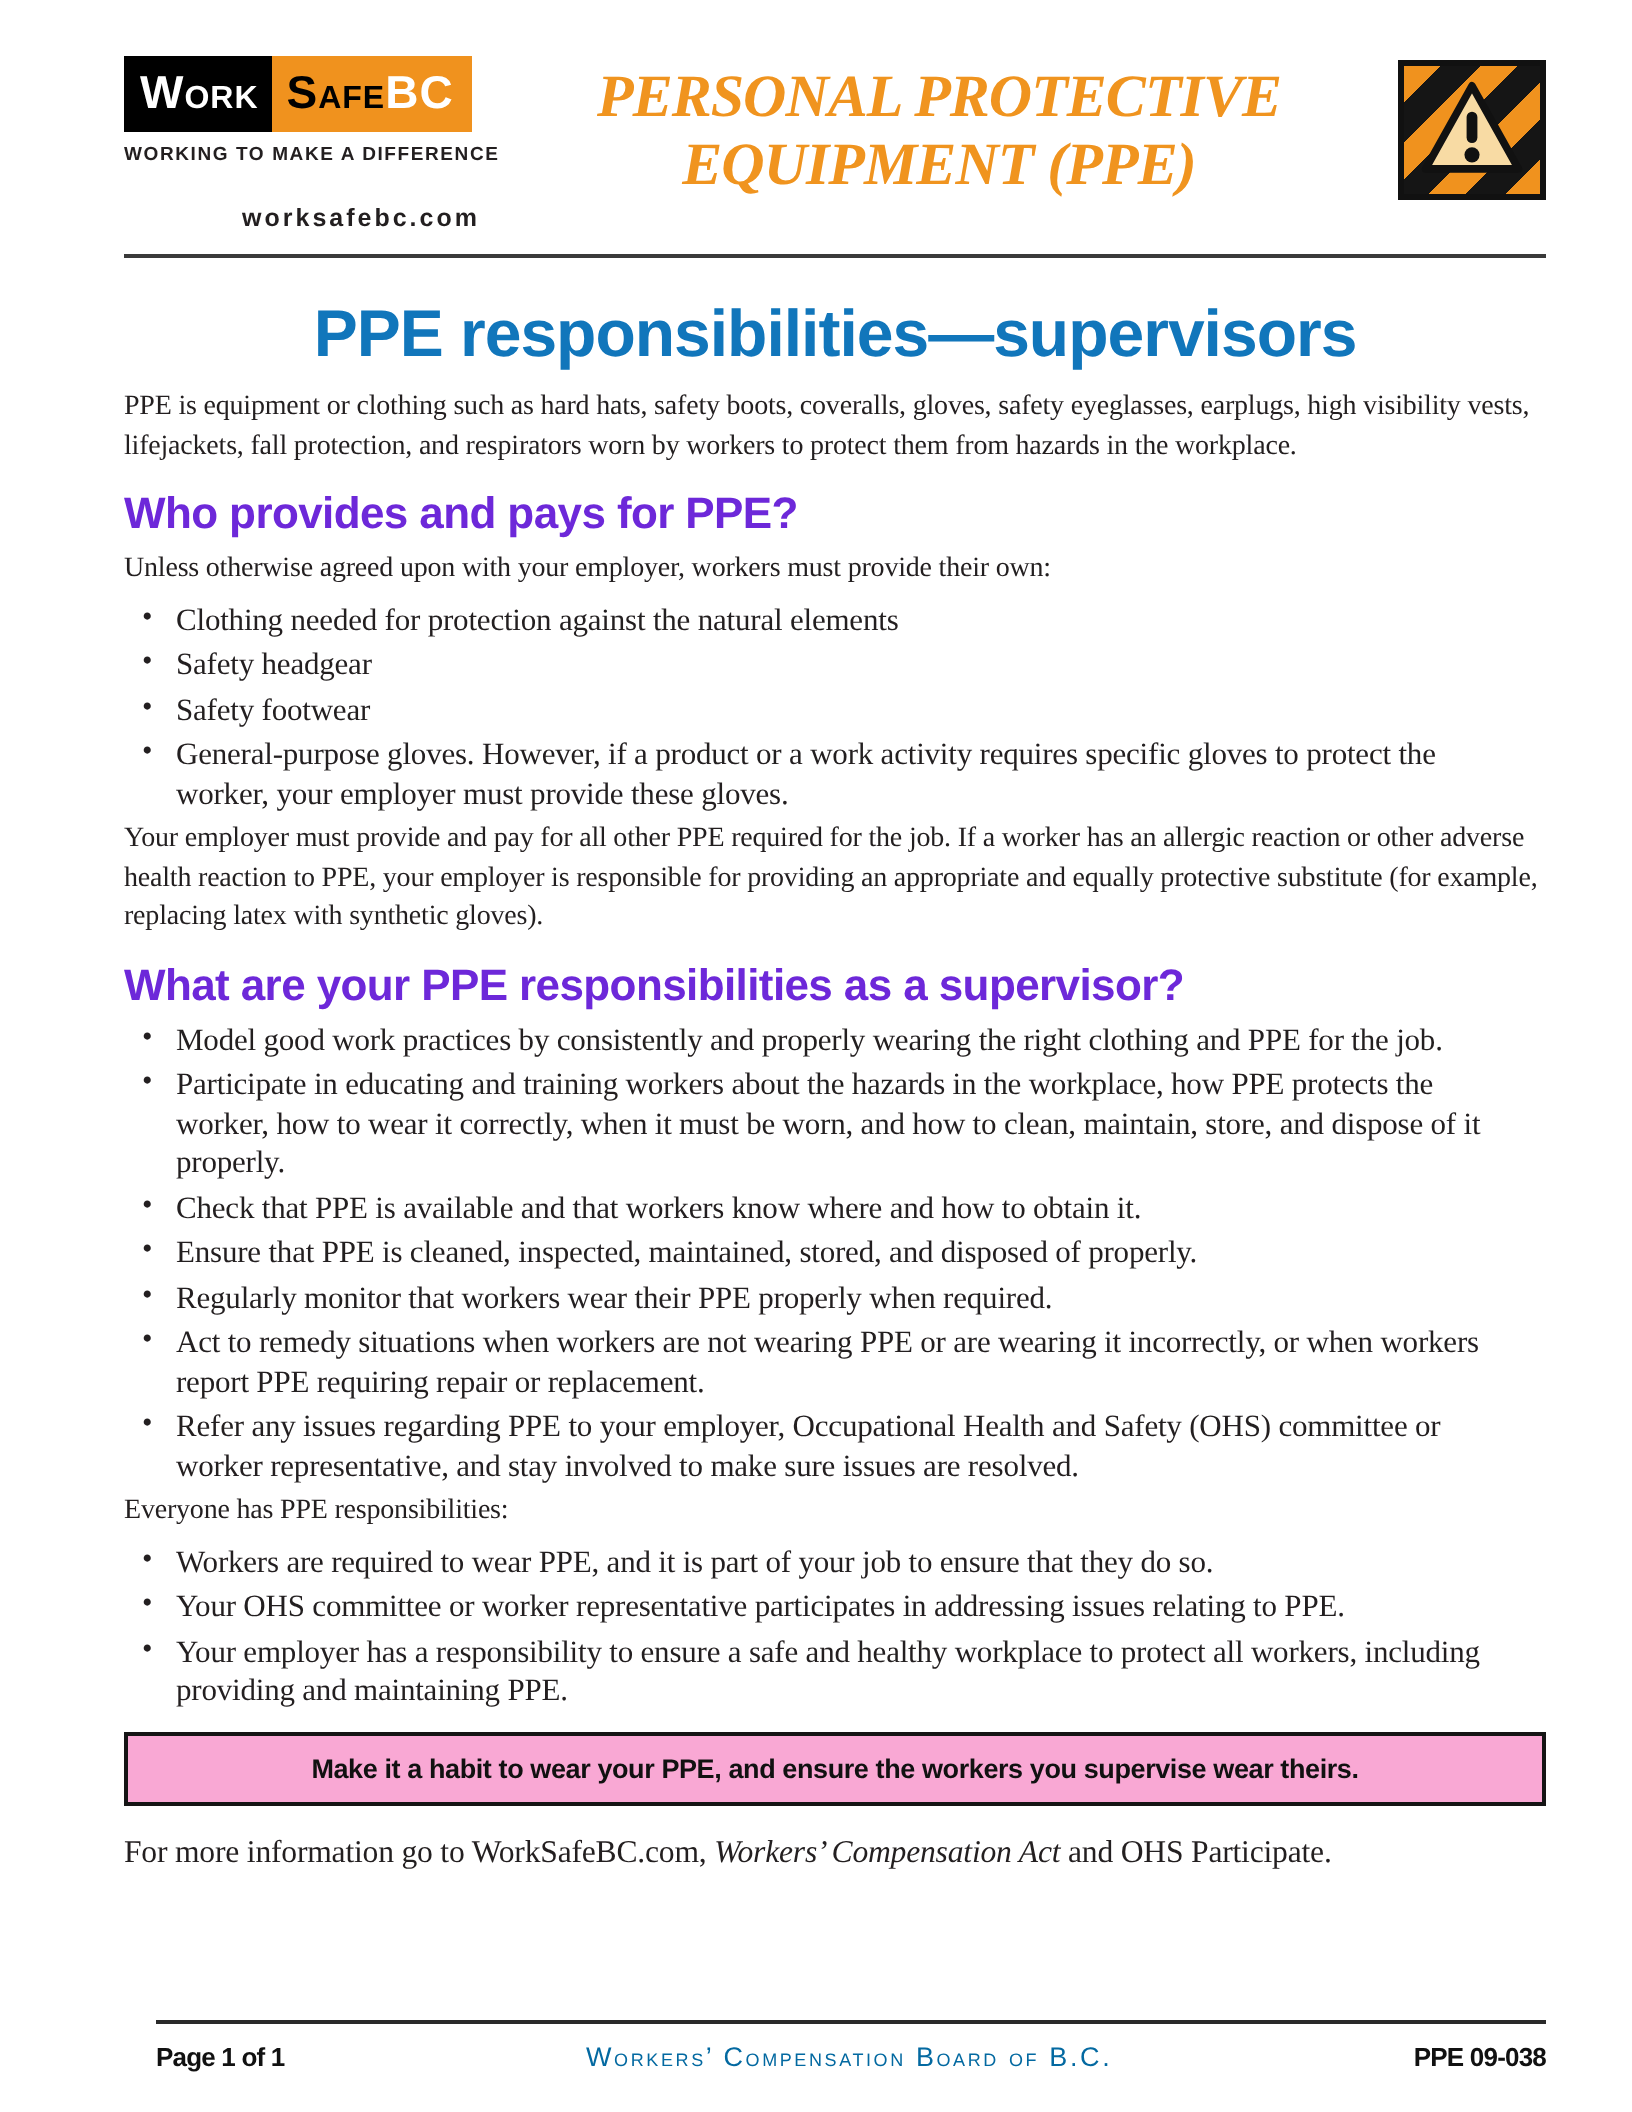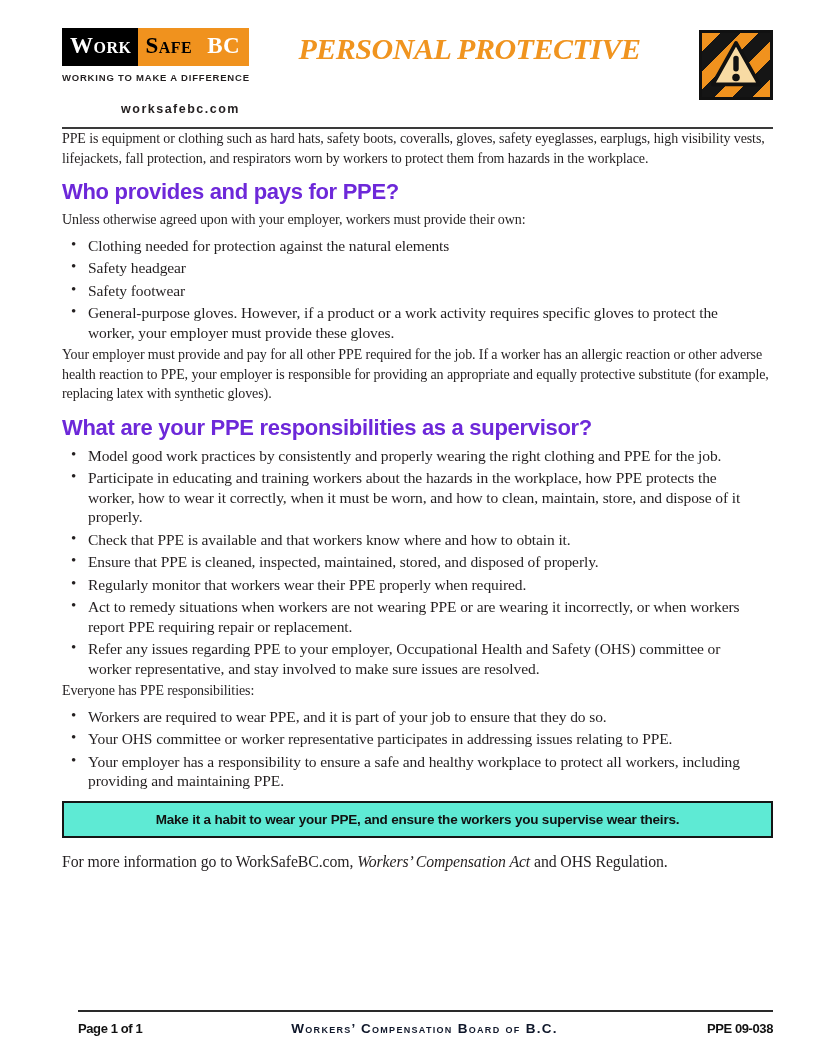"Work" .logo-seg { font-family: Liberation Serif, serif -> Liberation Sans, sans-serif }
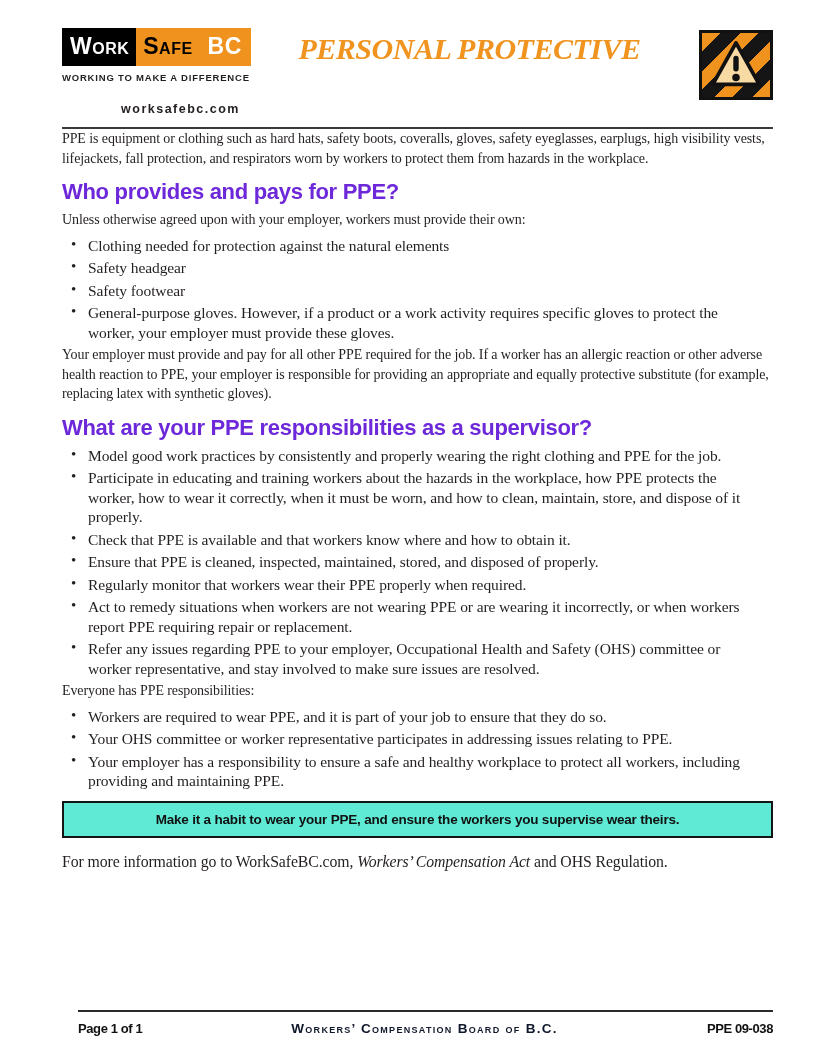"Safe" .logo-safebox { gap: 15px -> 0 }
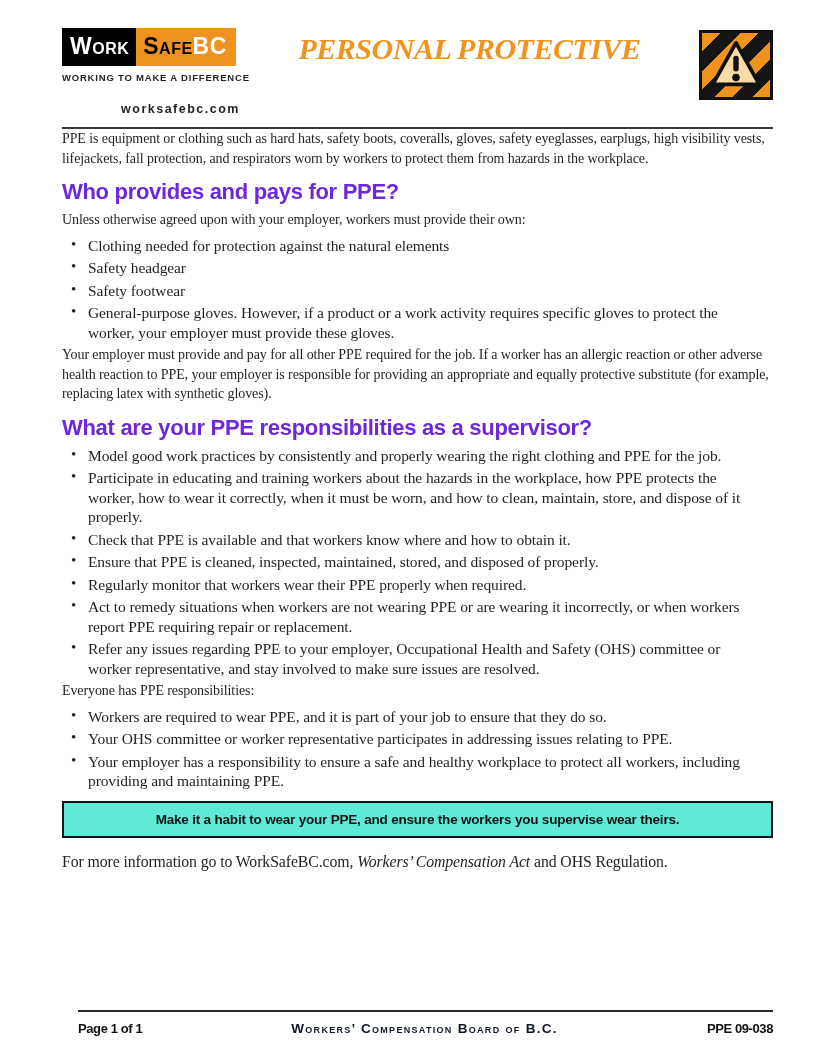"EQUIPMENT (PPE)" div { html: none -> <div>EQUIPMENT (PPE)</div> }
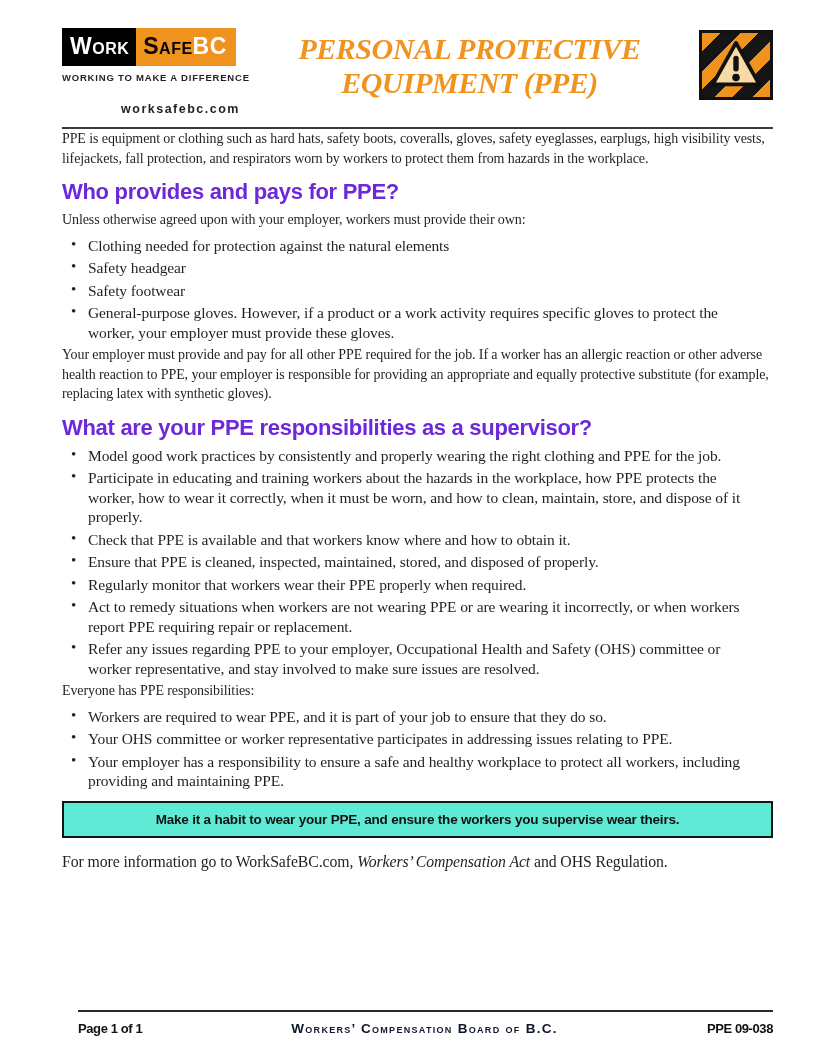"PPE responsibilities—supervisors" h1.page-title { html: none -> <h1>PPE responsibilities—supervisors</h1> }
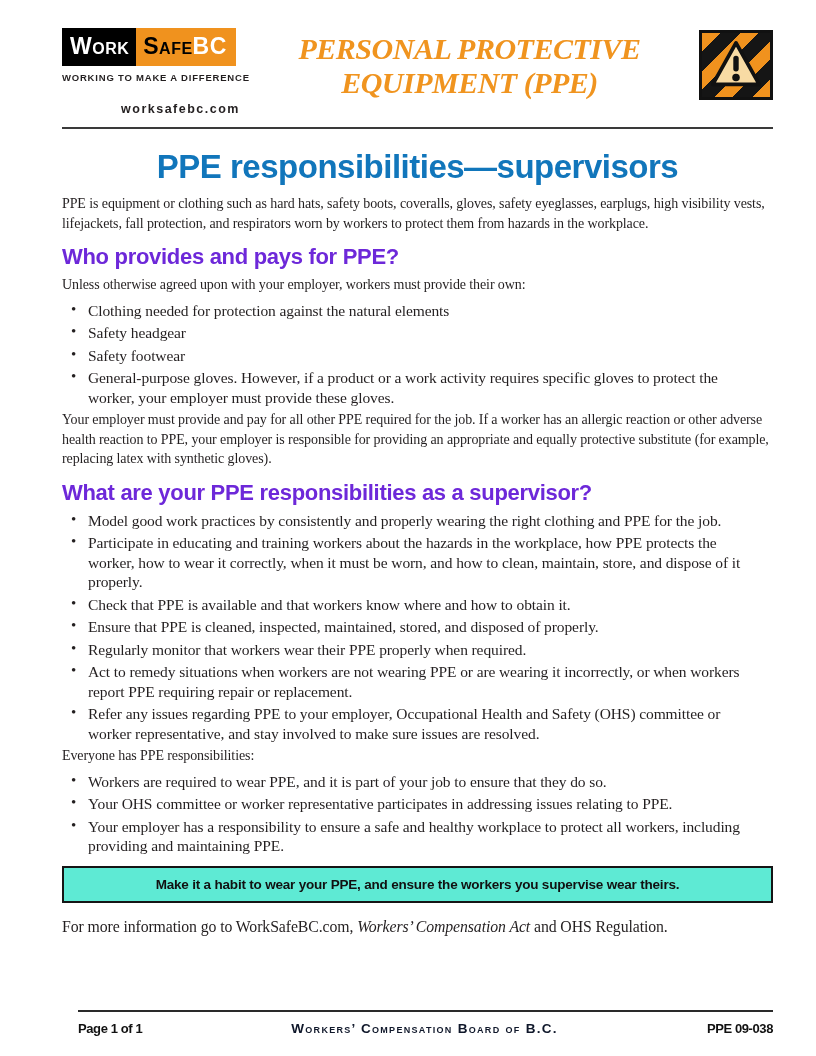"Make it a habit to" .banner { background: #5eead4 -> #f9a8d4 }
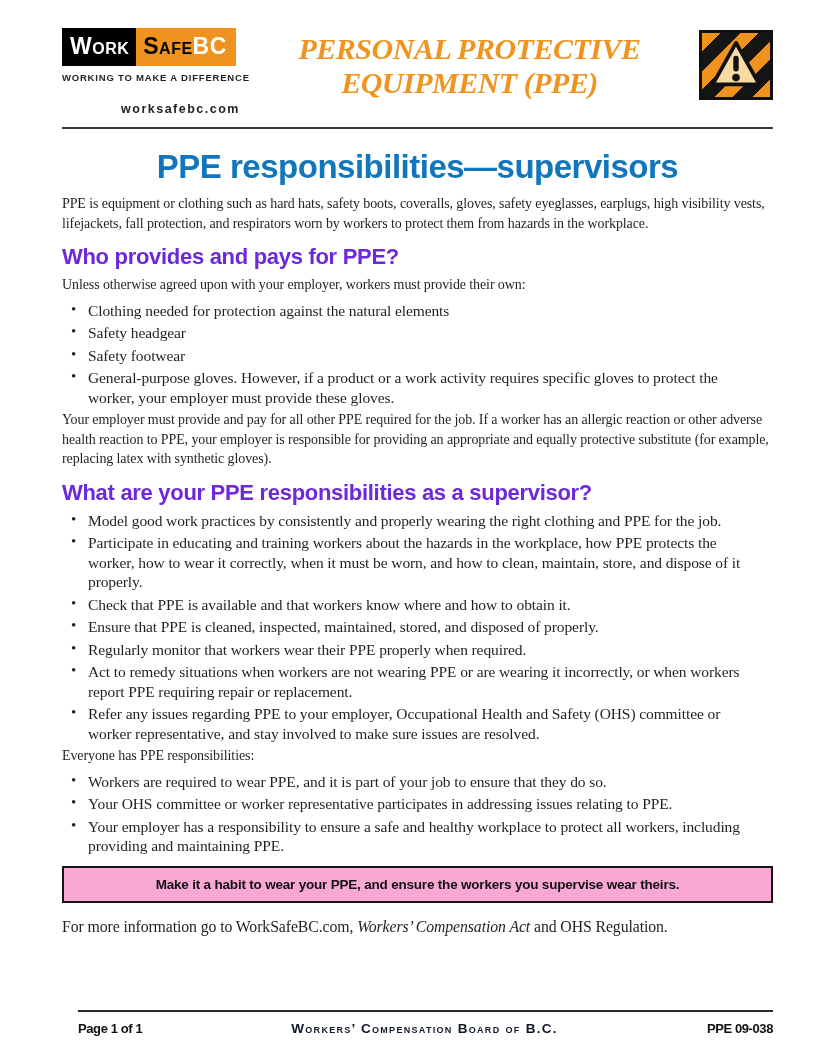"and OHS Regulation." span { text: Regulation -> Participate }
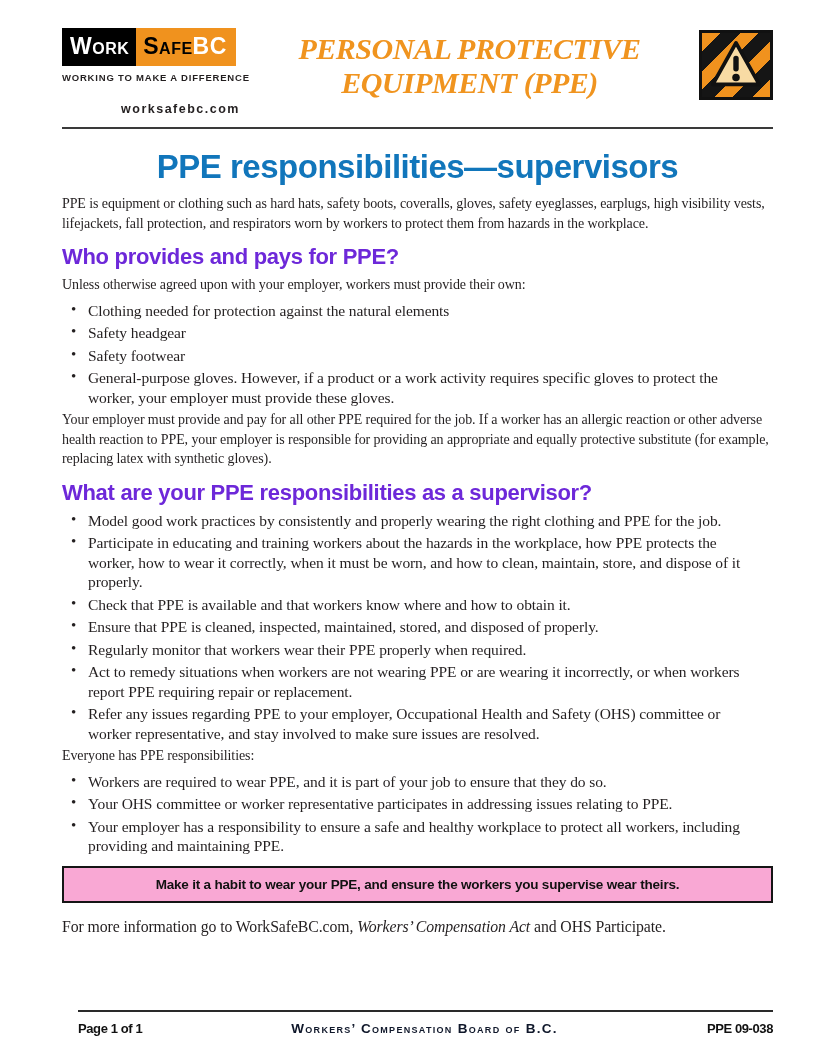"Workers’ Compensation Board of B.C." .footer-center { color: #0f172a -> #0369a1; font-weight: 700 -> 400 }
